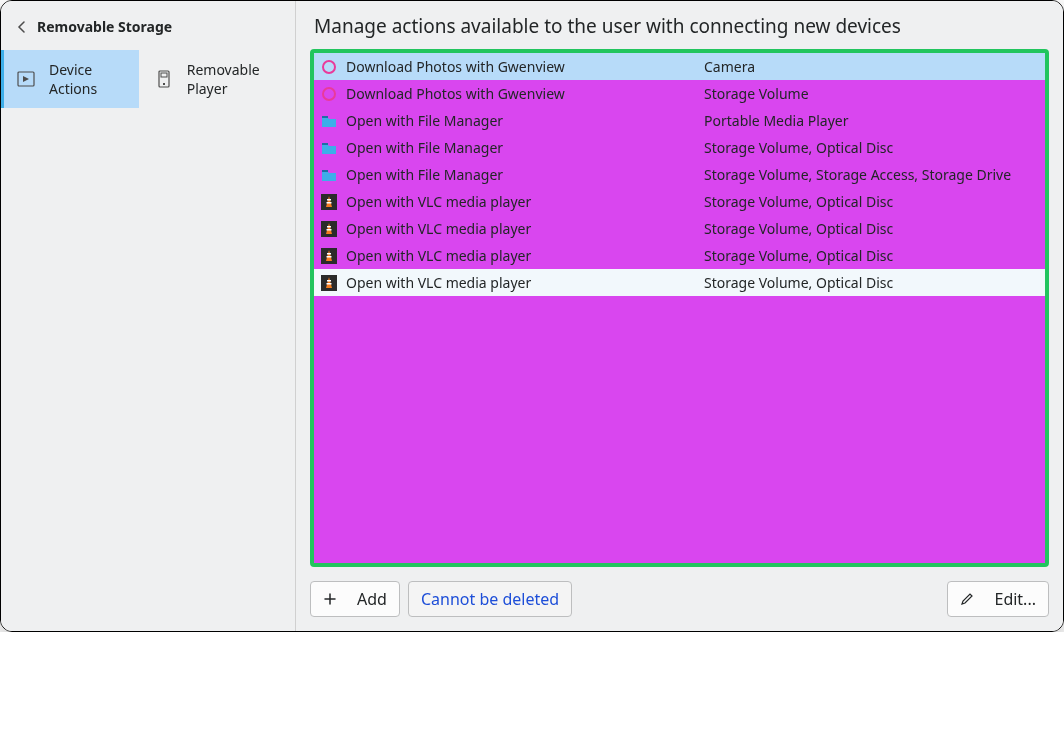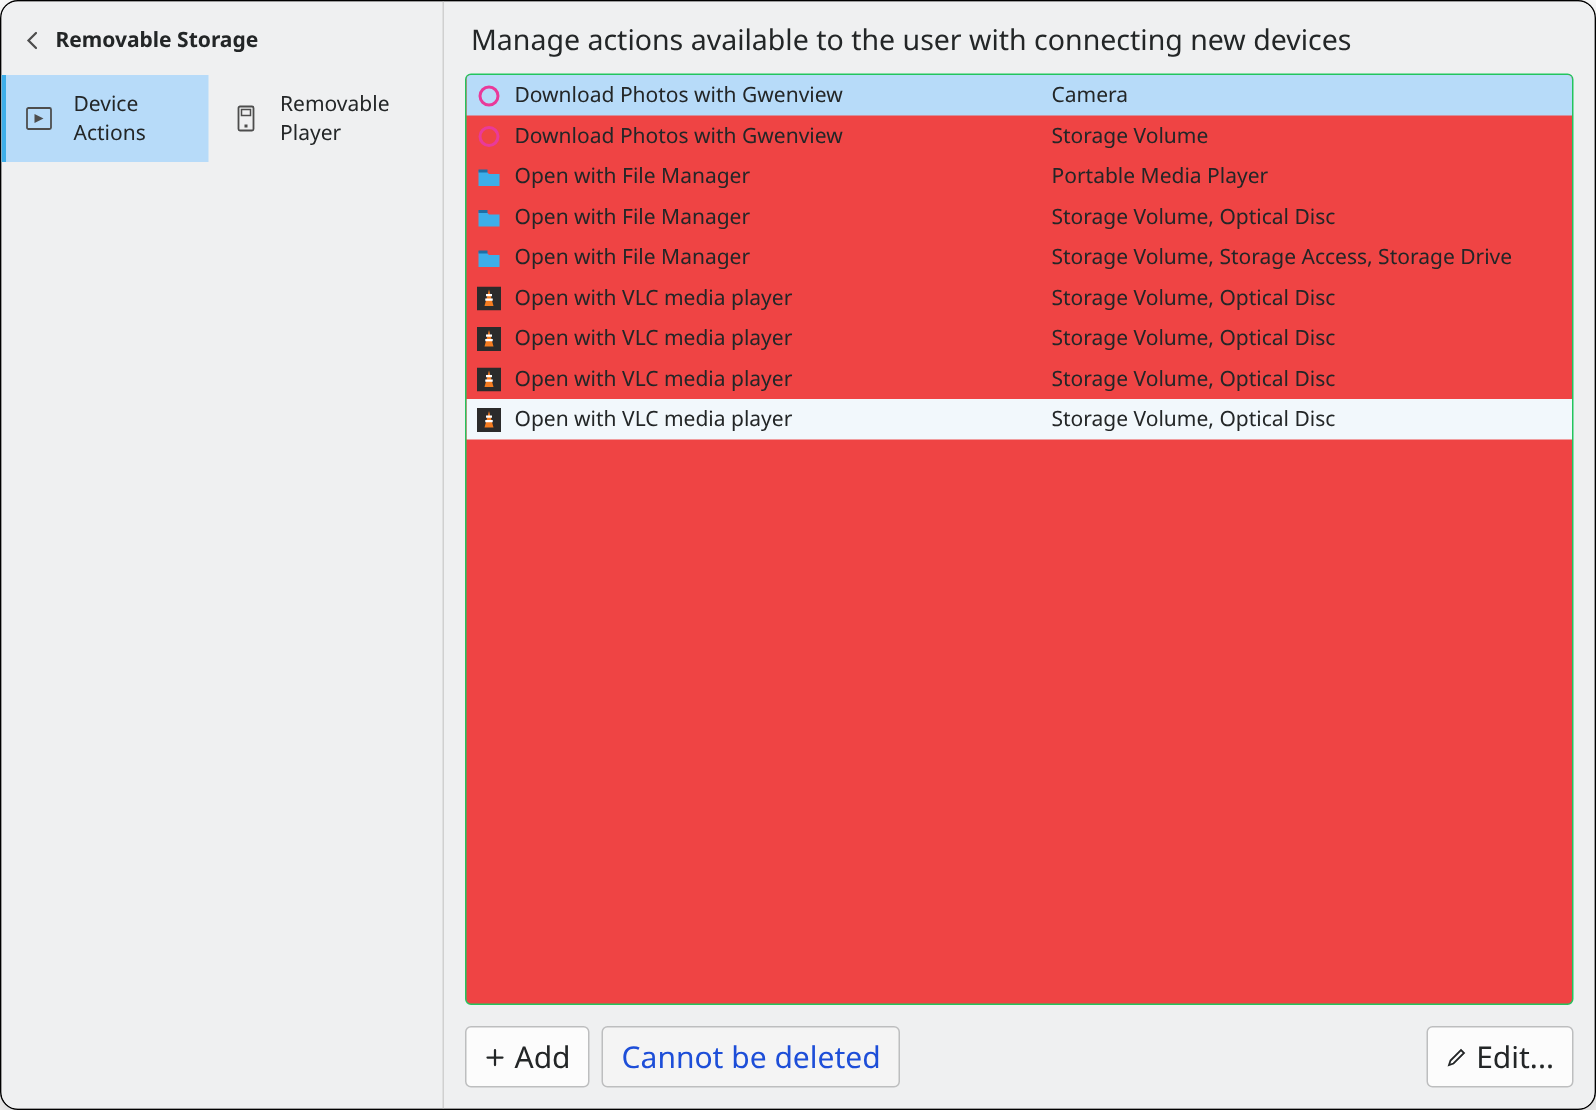"Removable Storage" .window { height: 740px -> 632px }
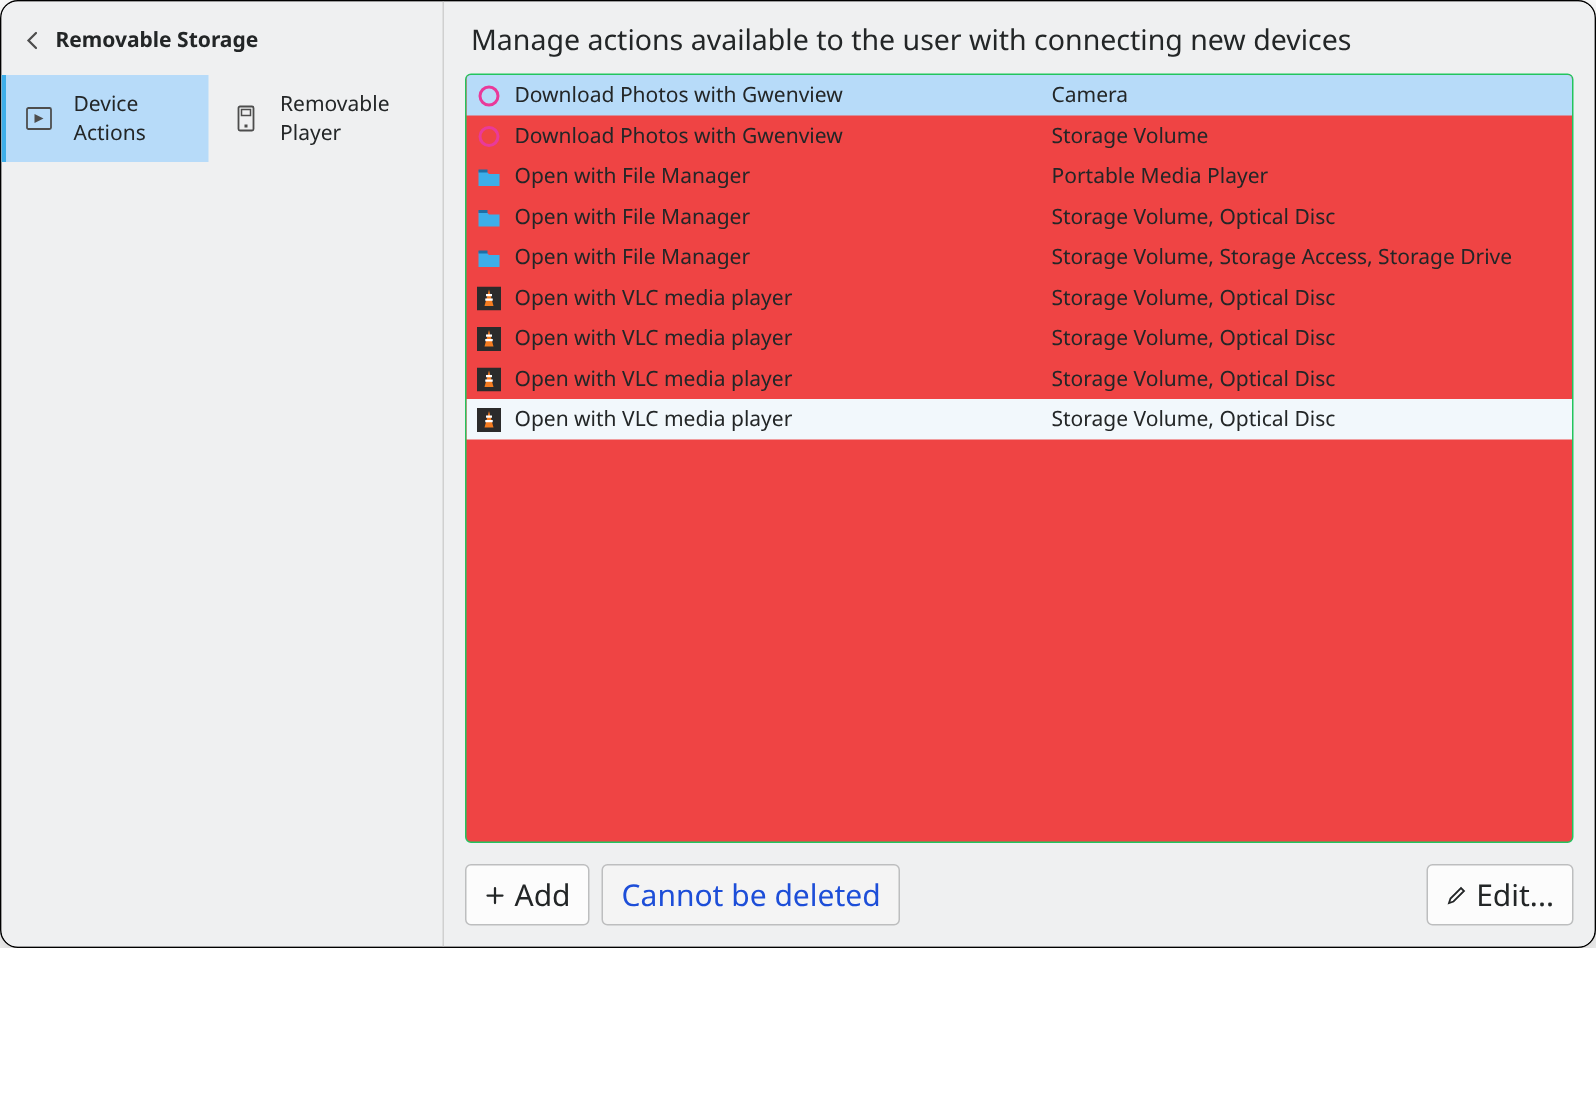"Download Photos with Gwenview" .listbox { background: #ef4444 -> #d946ef; border: 1px solid #22c55e -> 4px solid #22c55e }
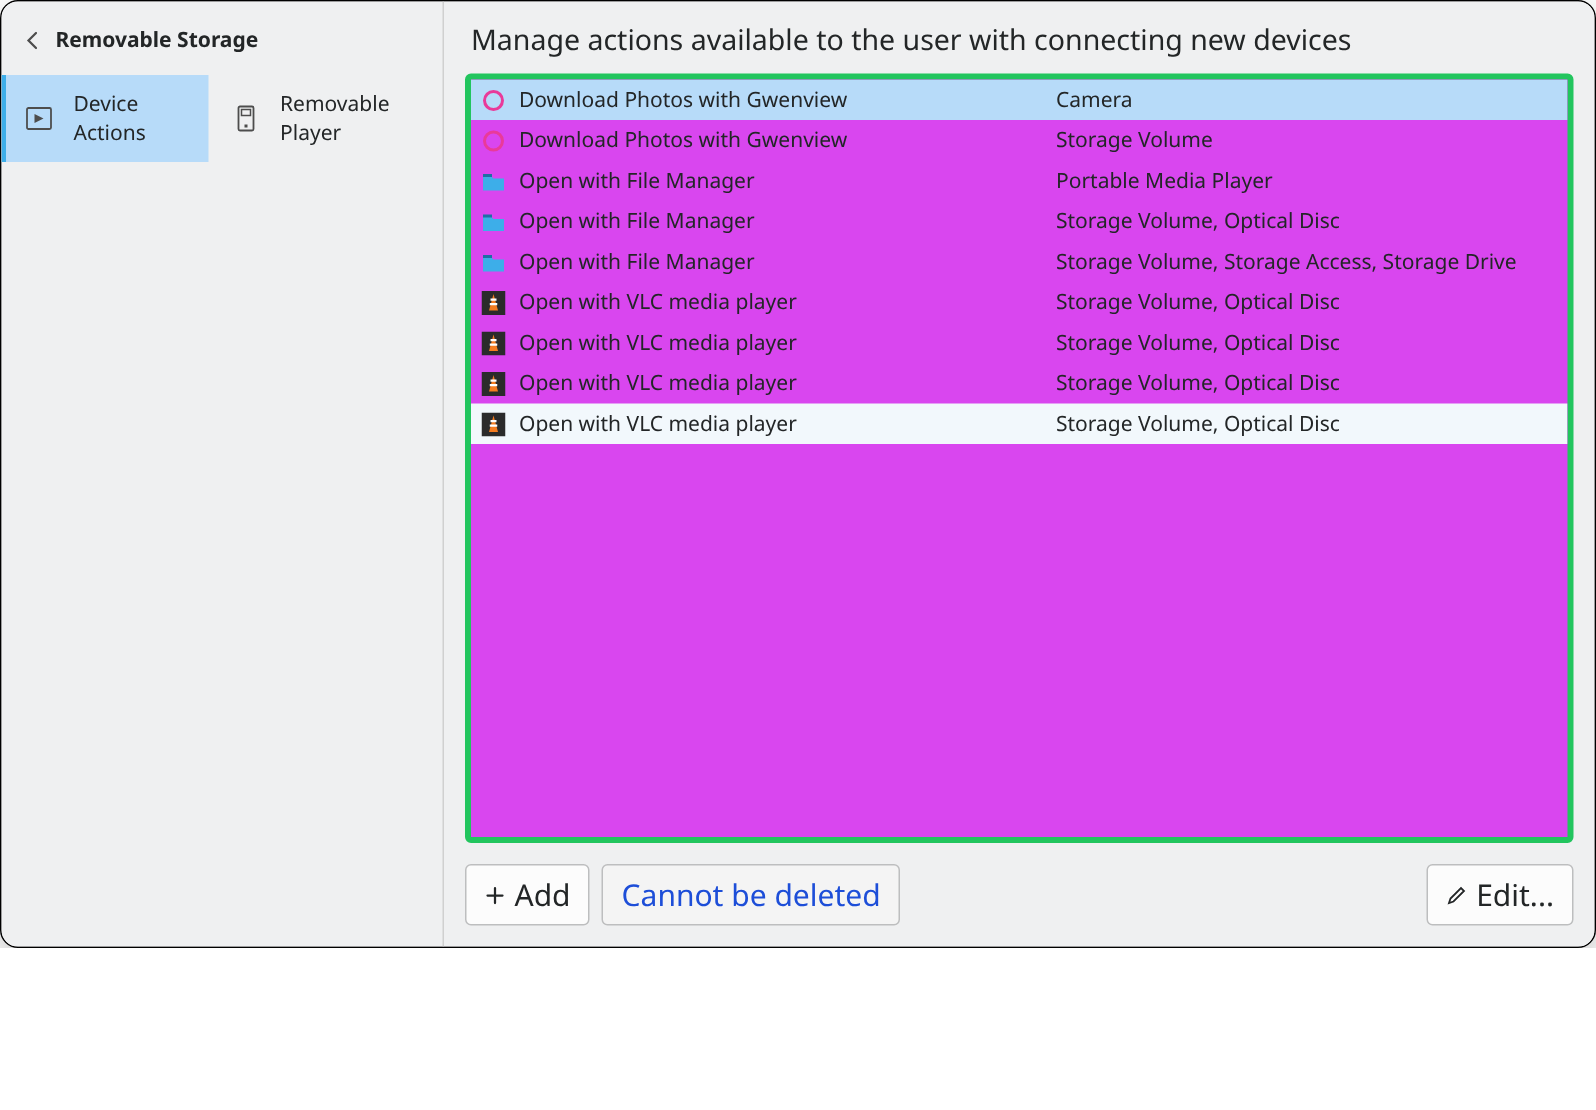"Add" .btn { font-size: 20px -> 16px; gap: 6px -> 20px }
